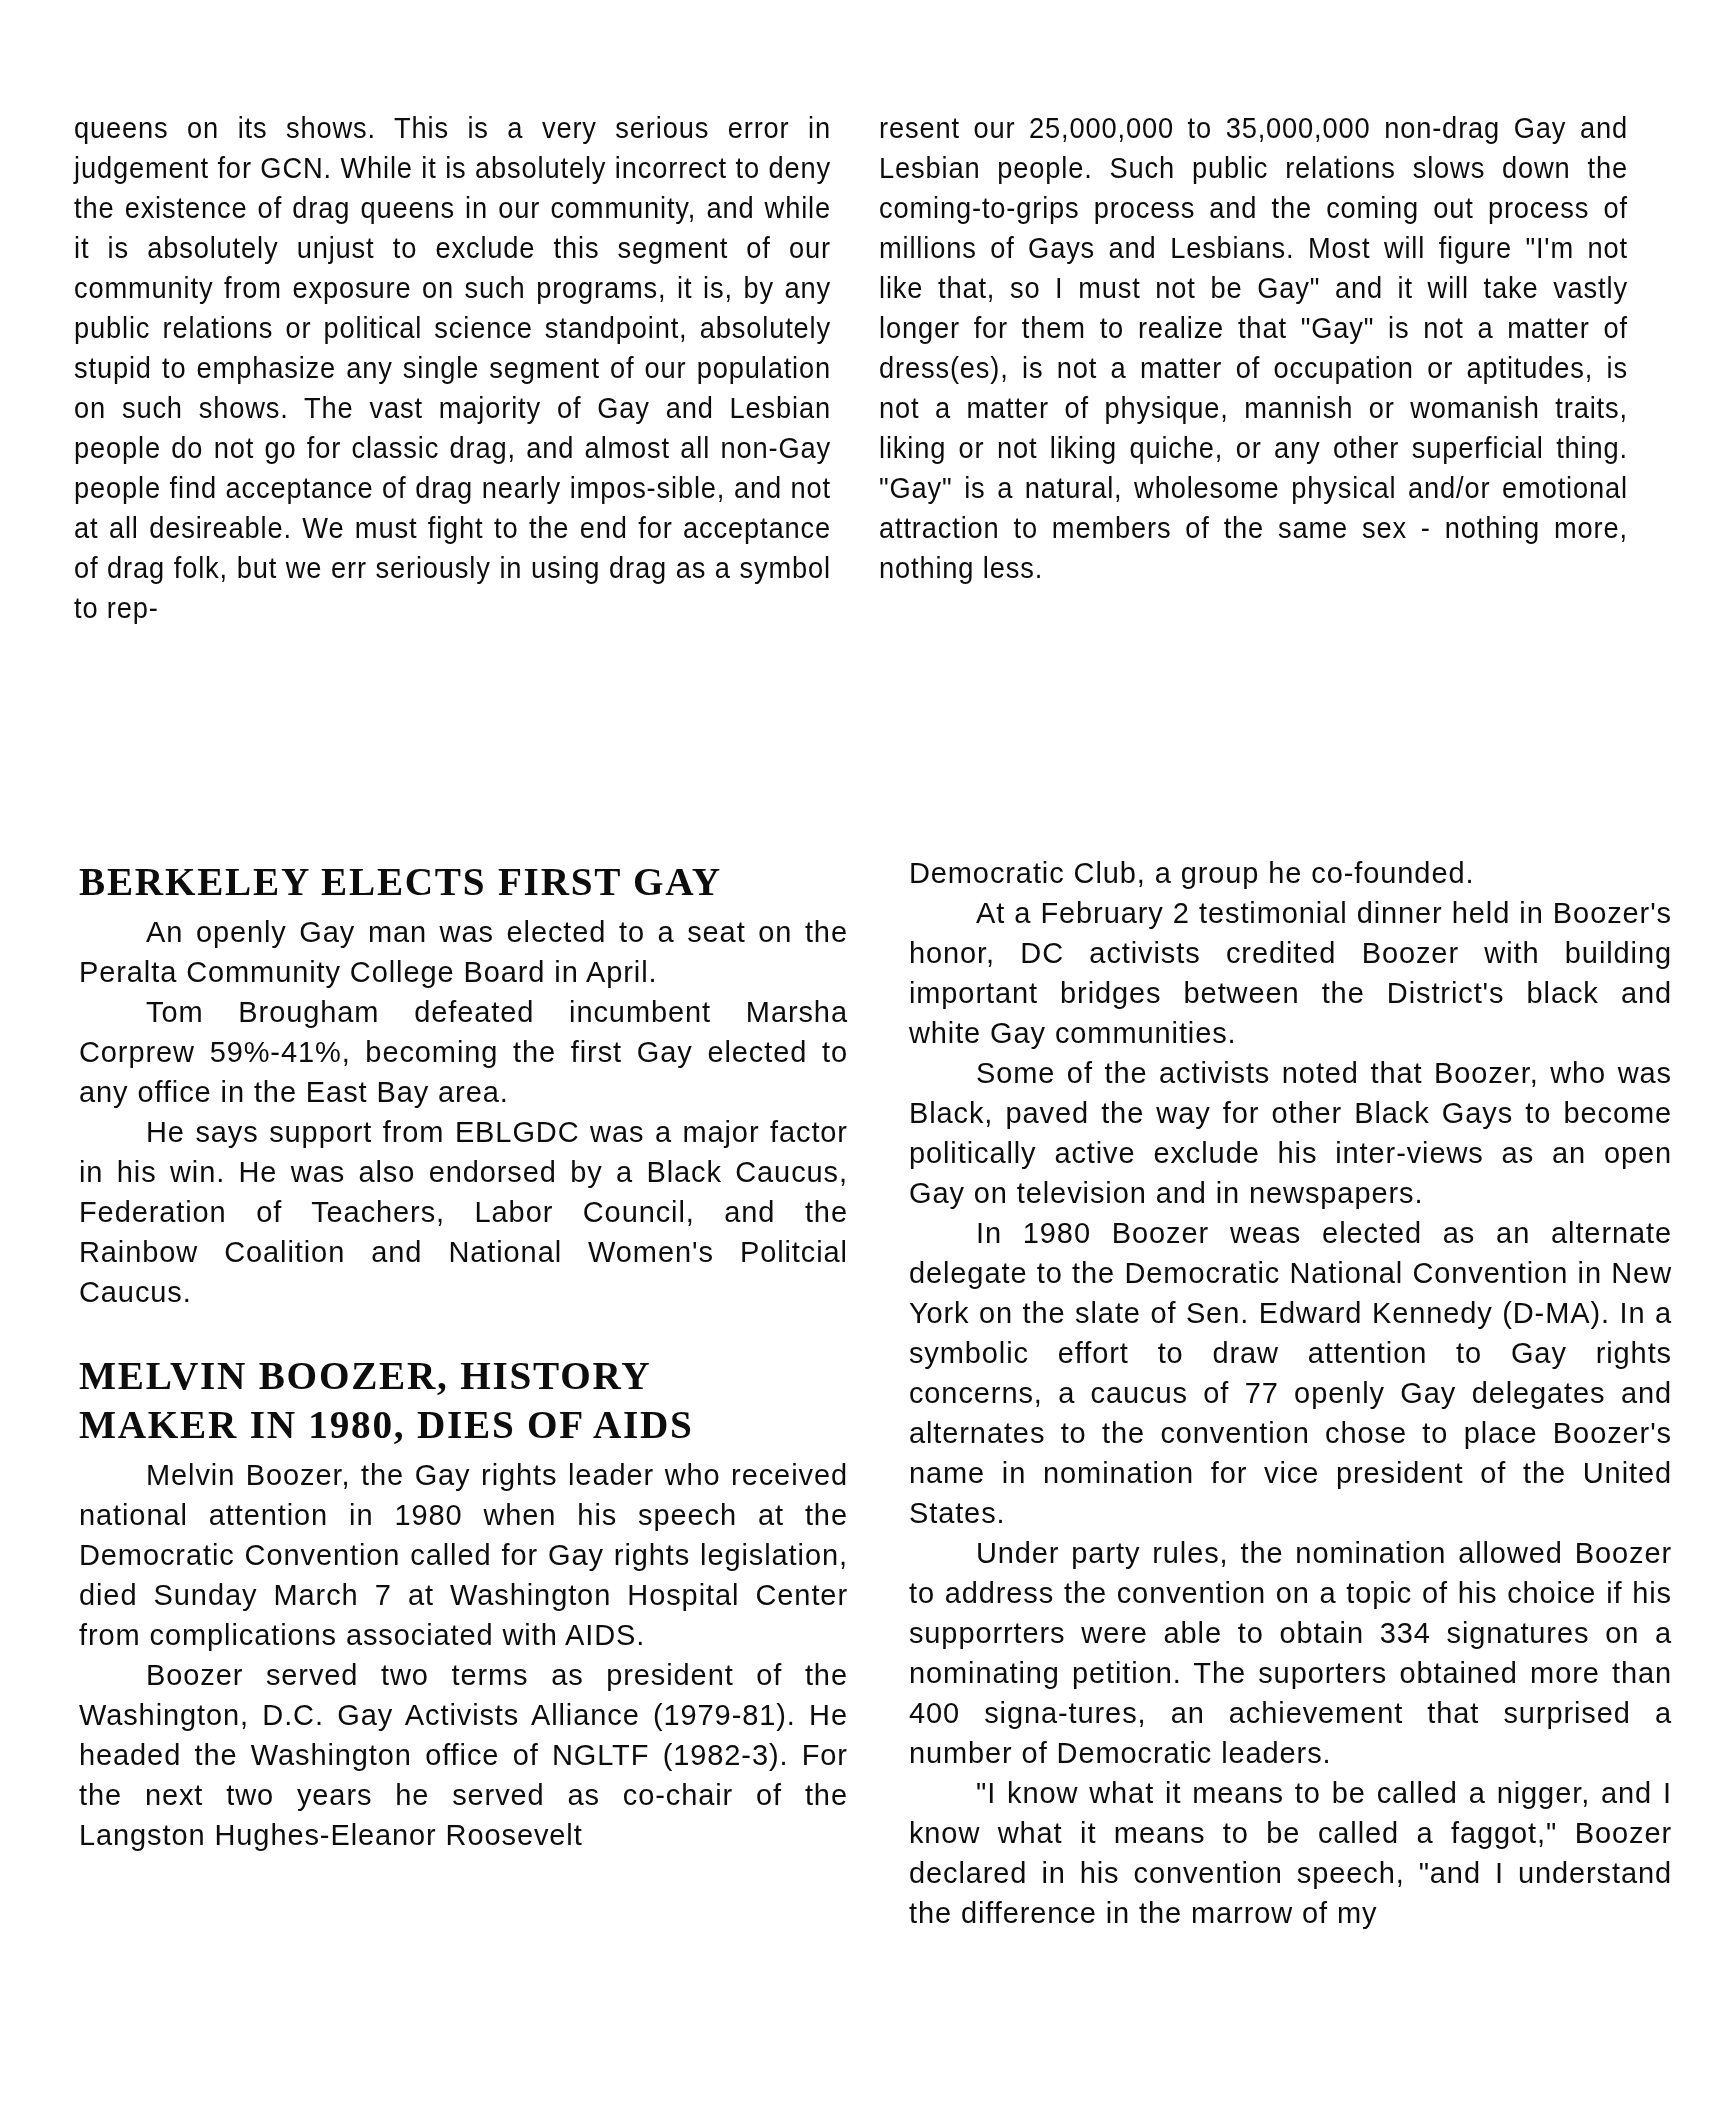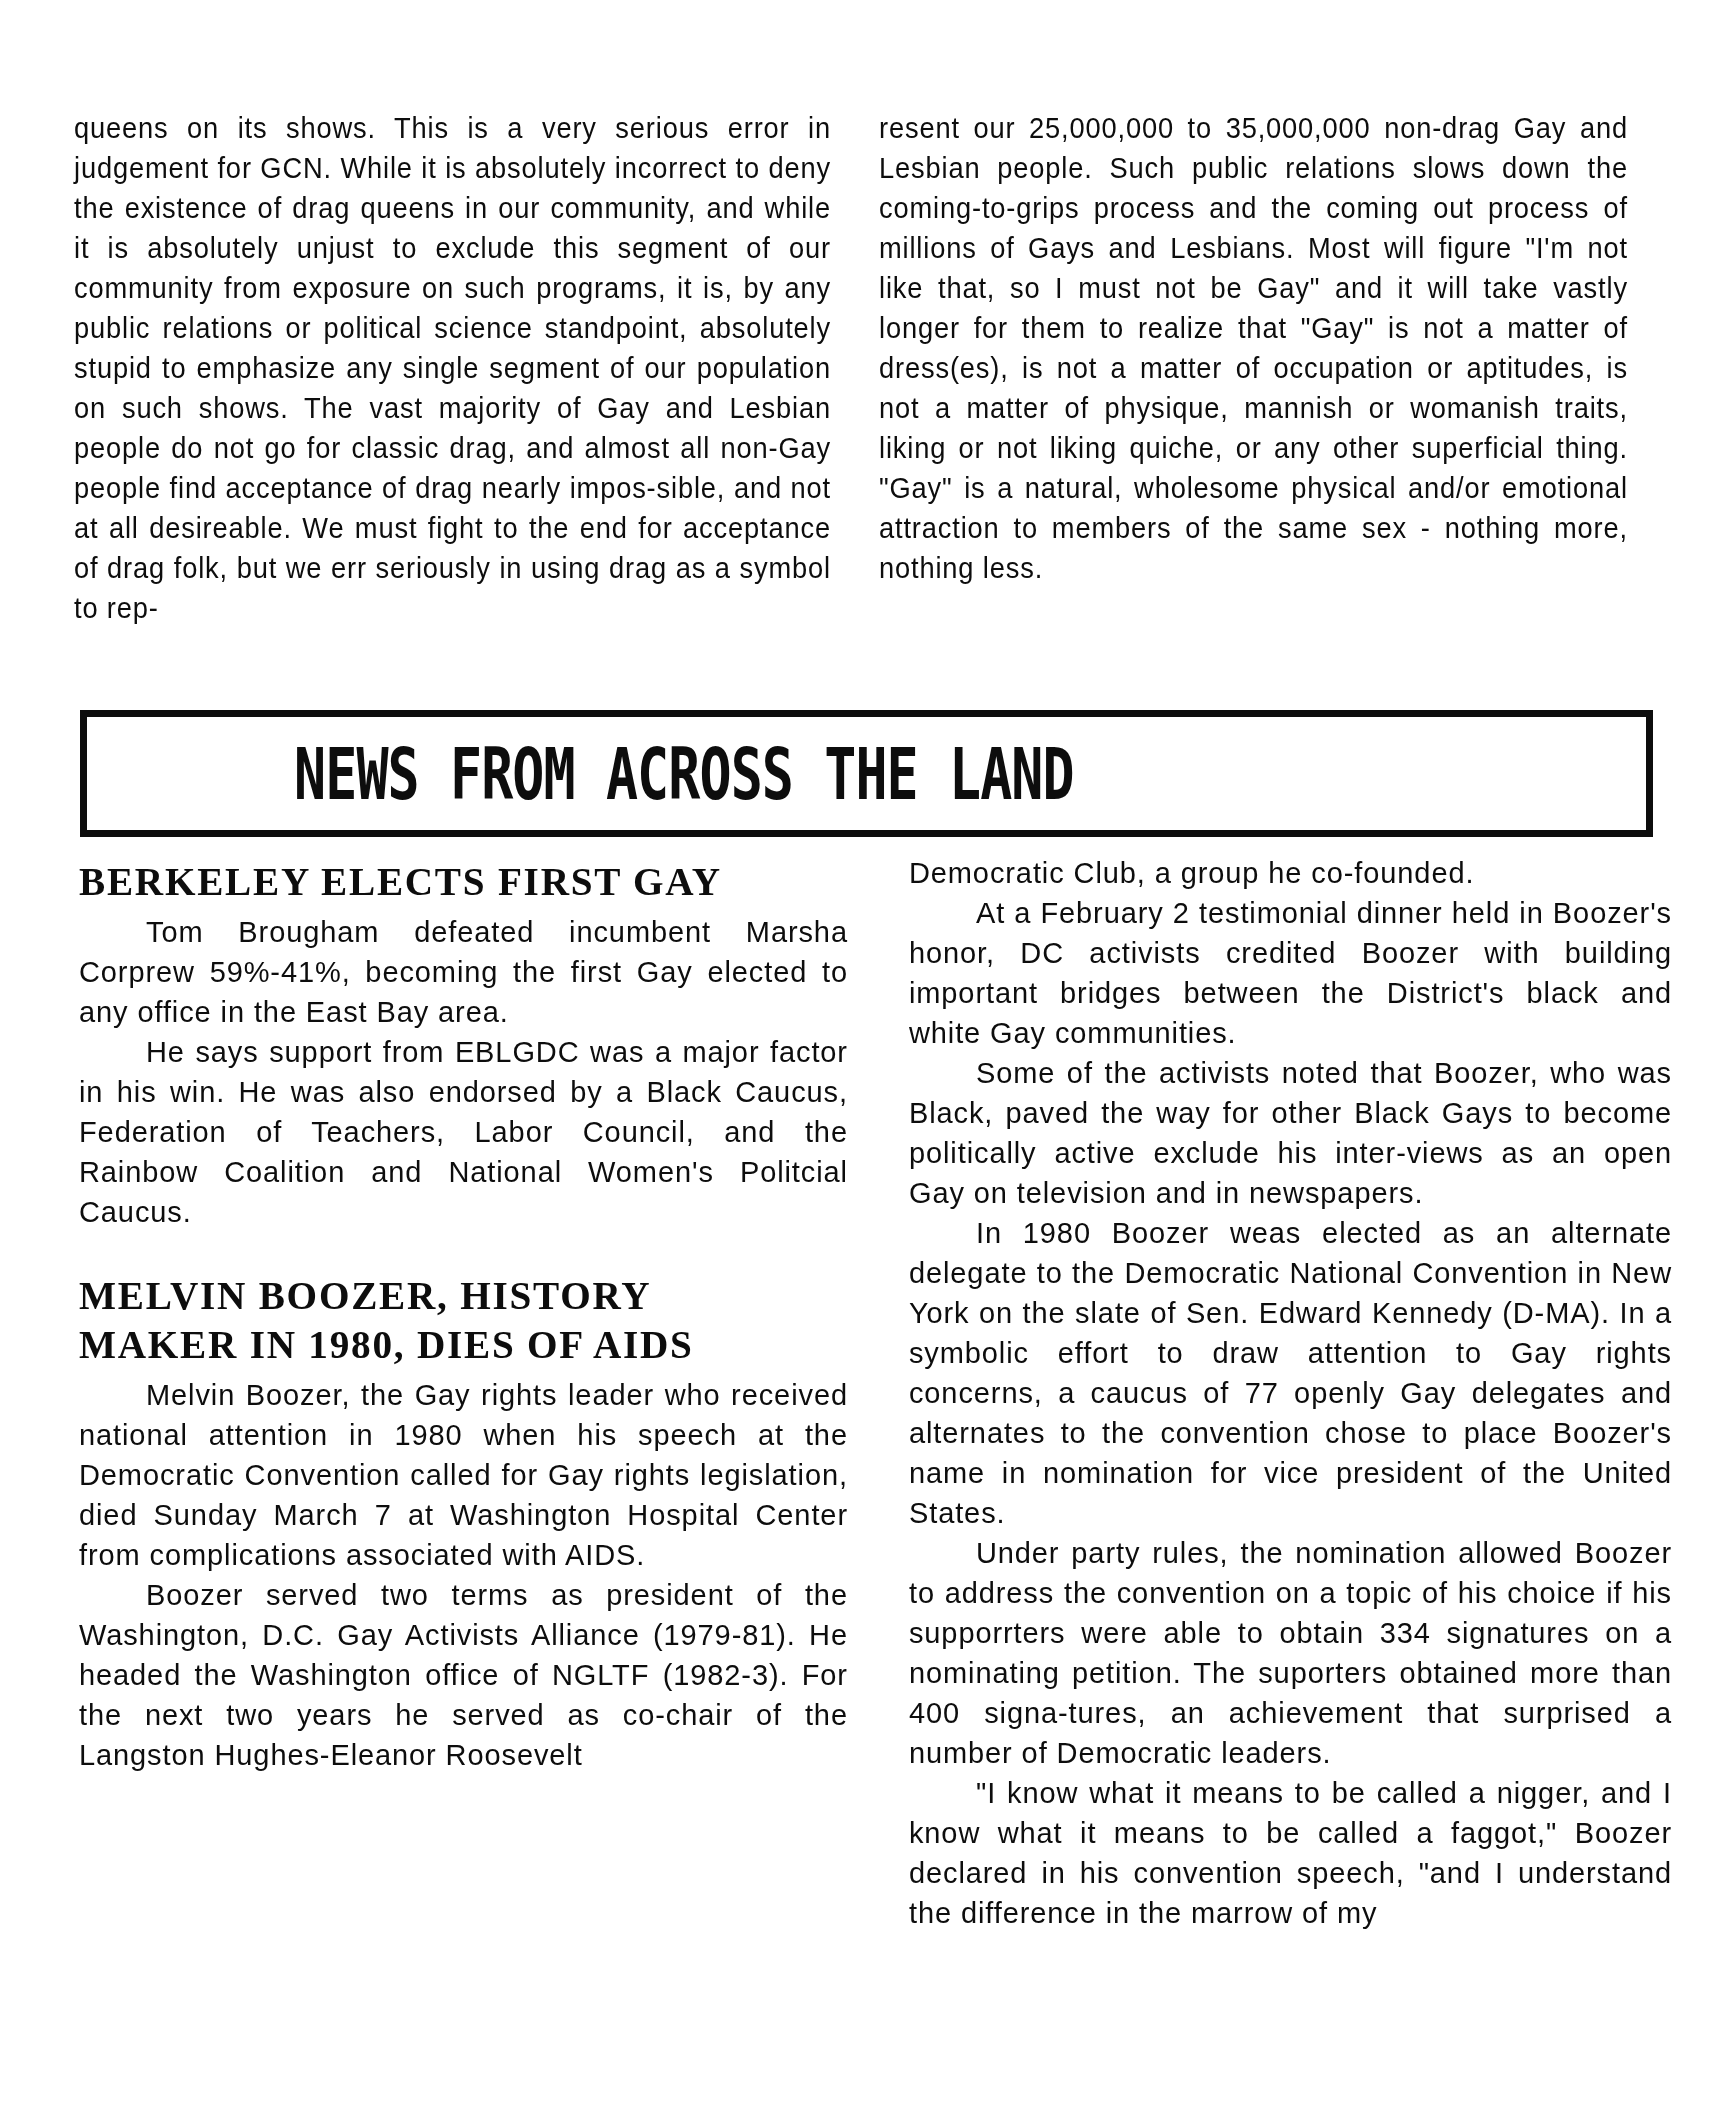"NEWS FROM ACROSS THE LAND" div.banner { html: <div> <span>NEWS FROM ACROSS THE LAND</span> </div> -> none }
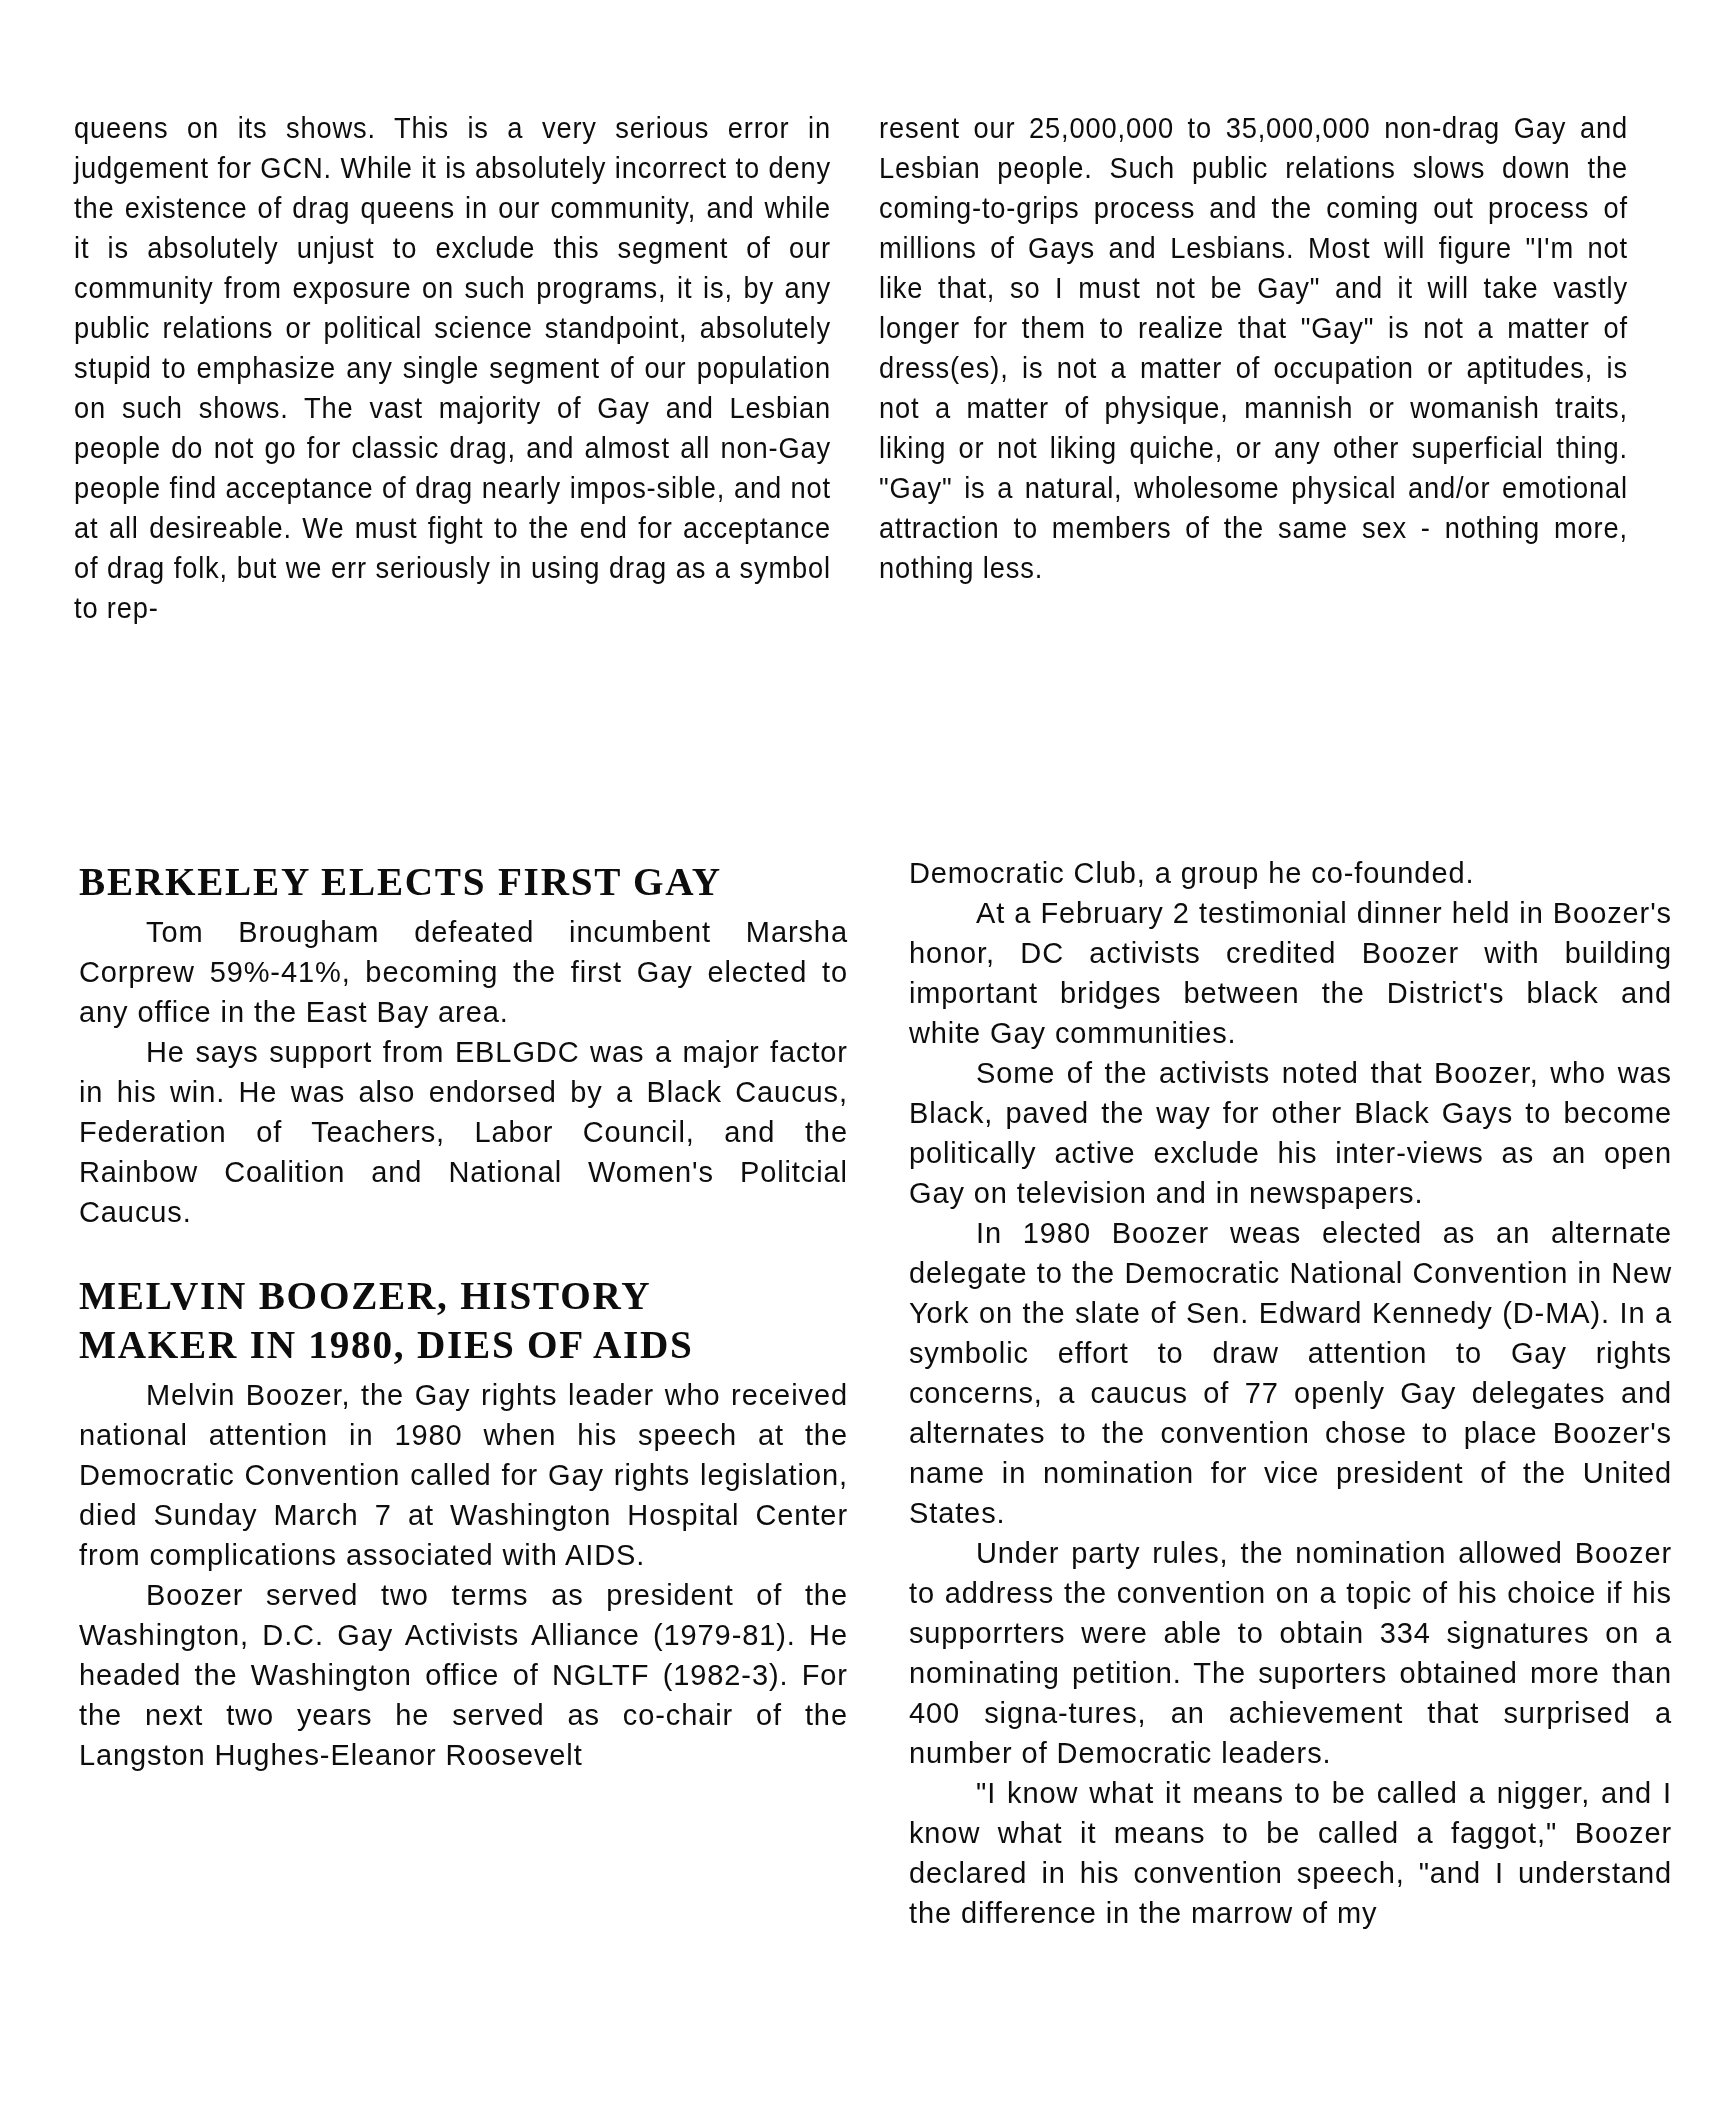"An openly Gay man was" p.indent { html: none -> <p>An openly Gay man was elected to a seat on the Peralta Community College Board in April.</p> }
